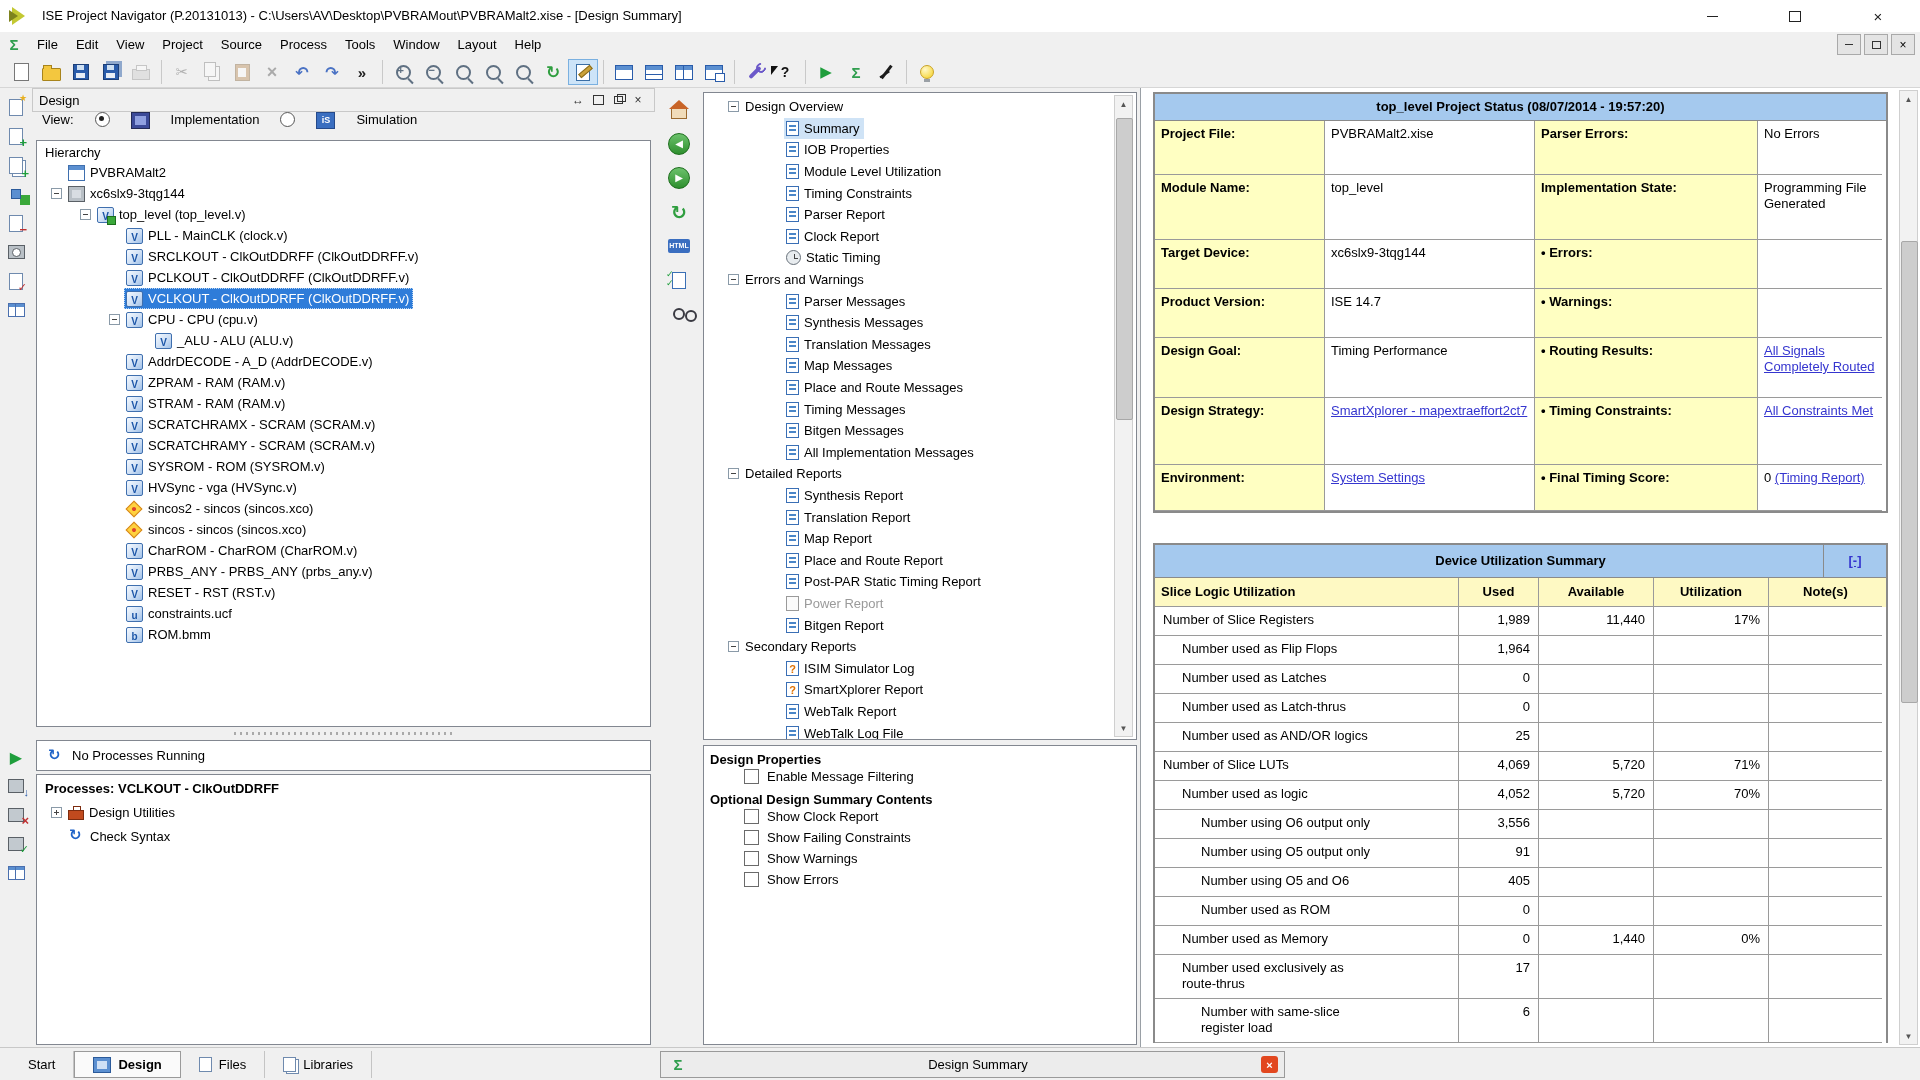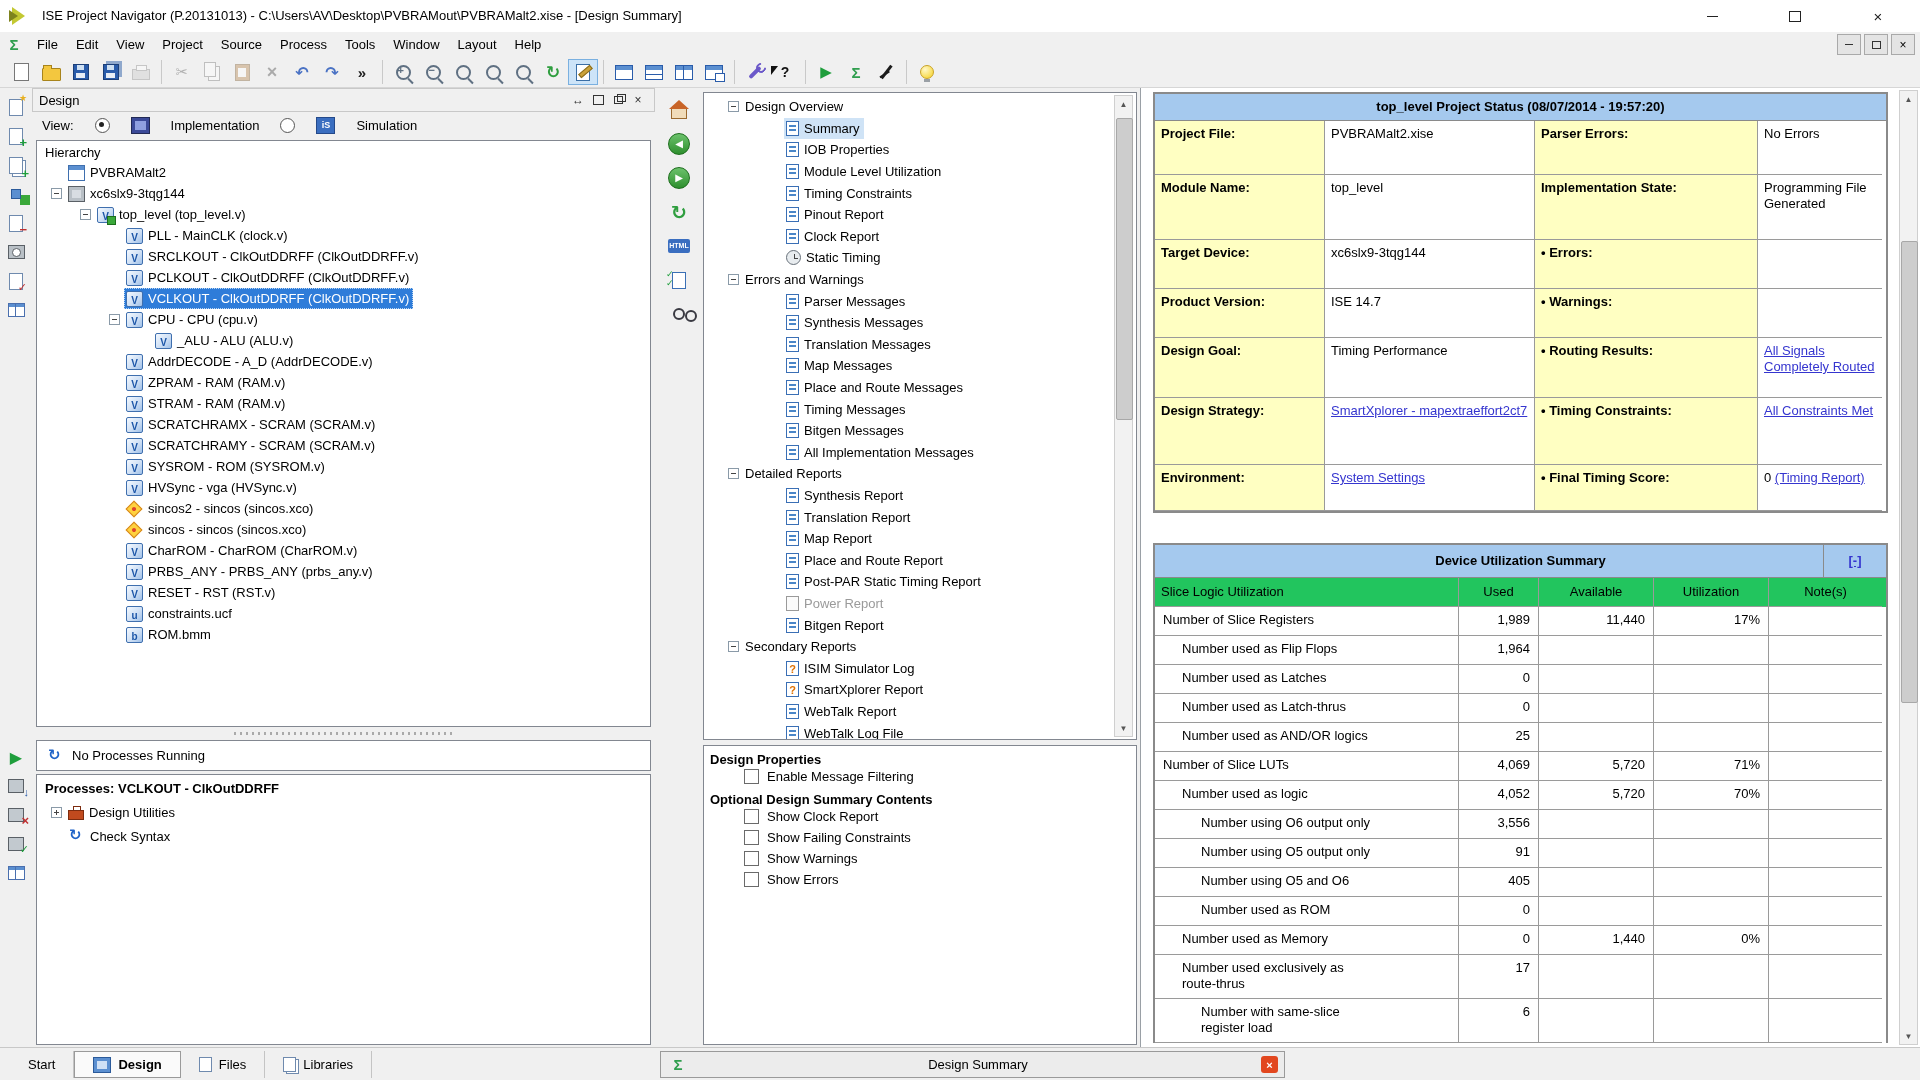"View:" .view-row { align-items: center -> none }
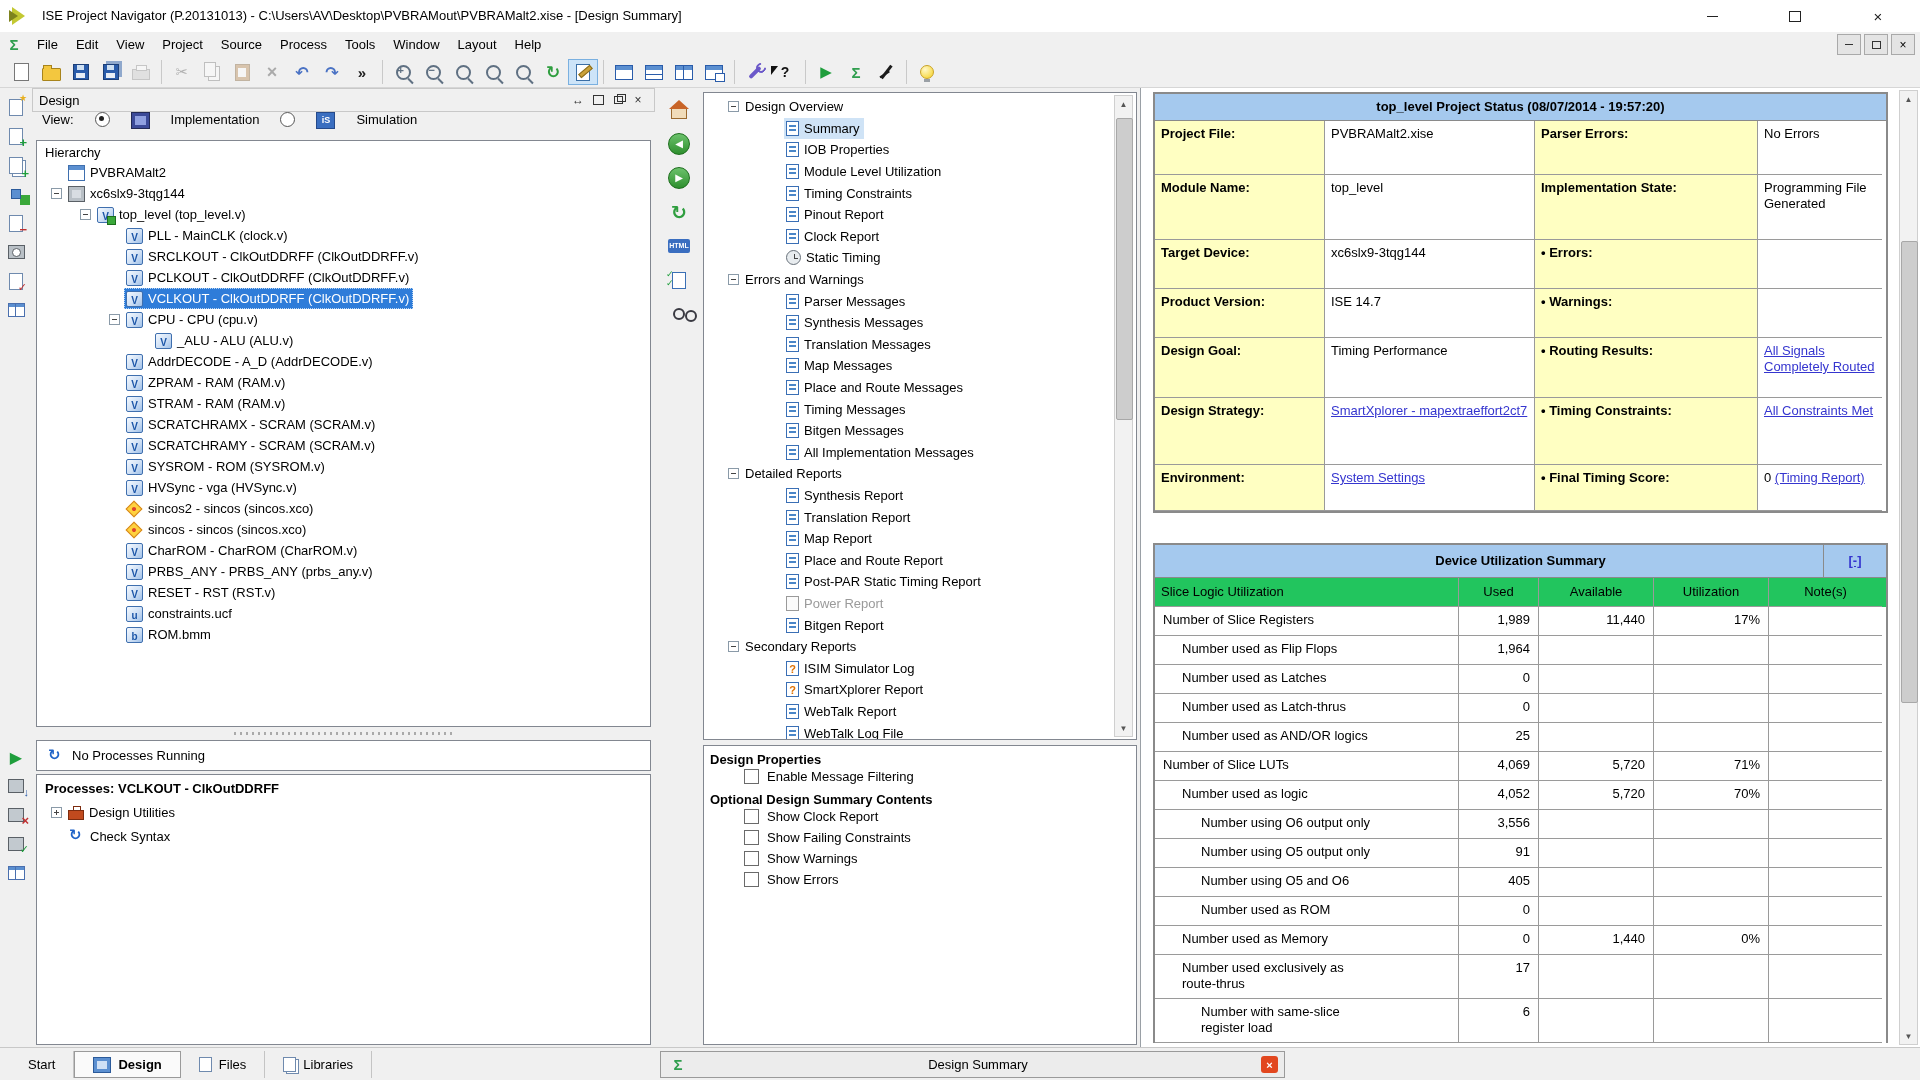"Pinout Report" span.tlabel { text: Pinout -> Parser }
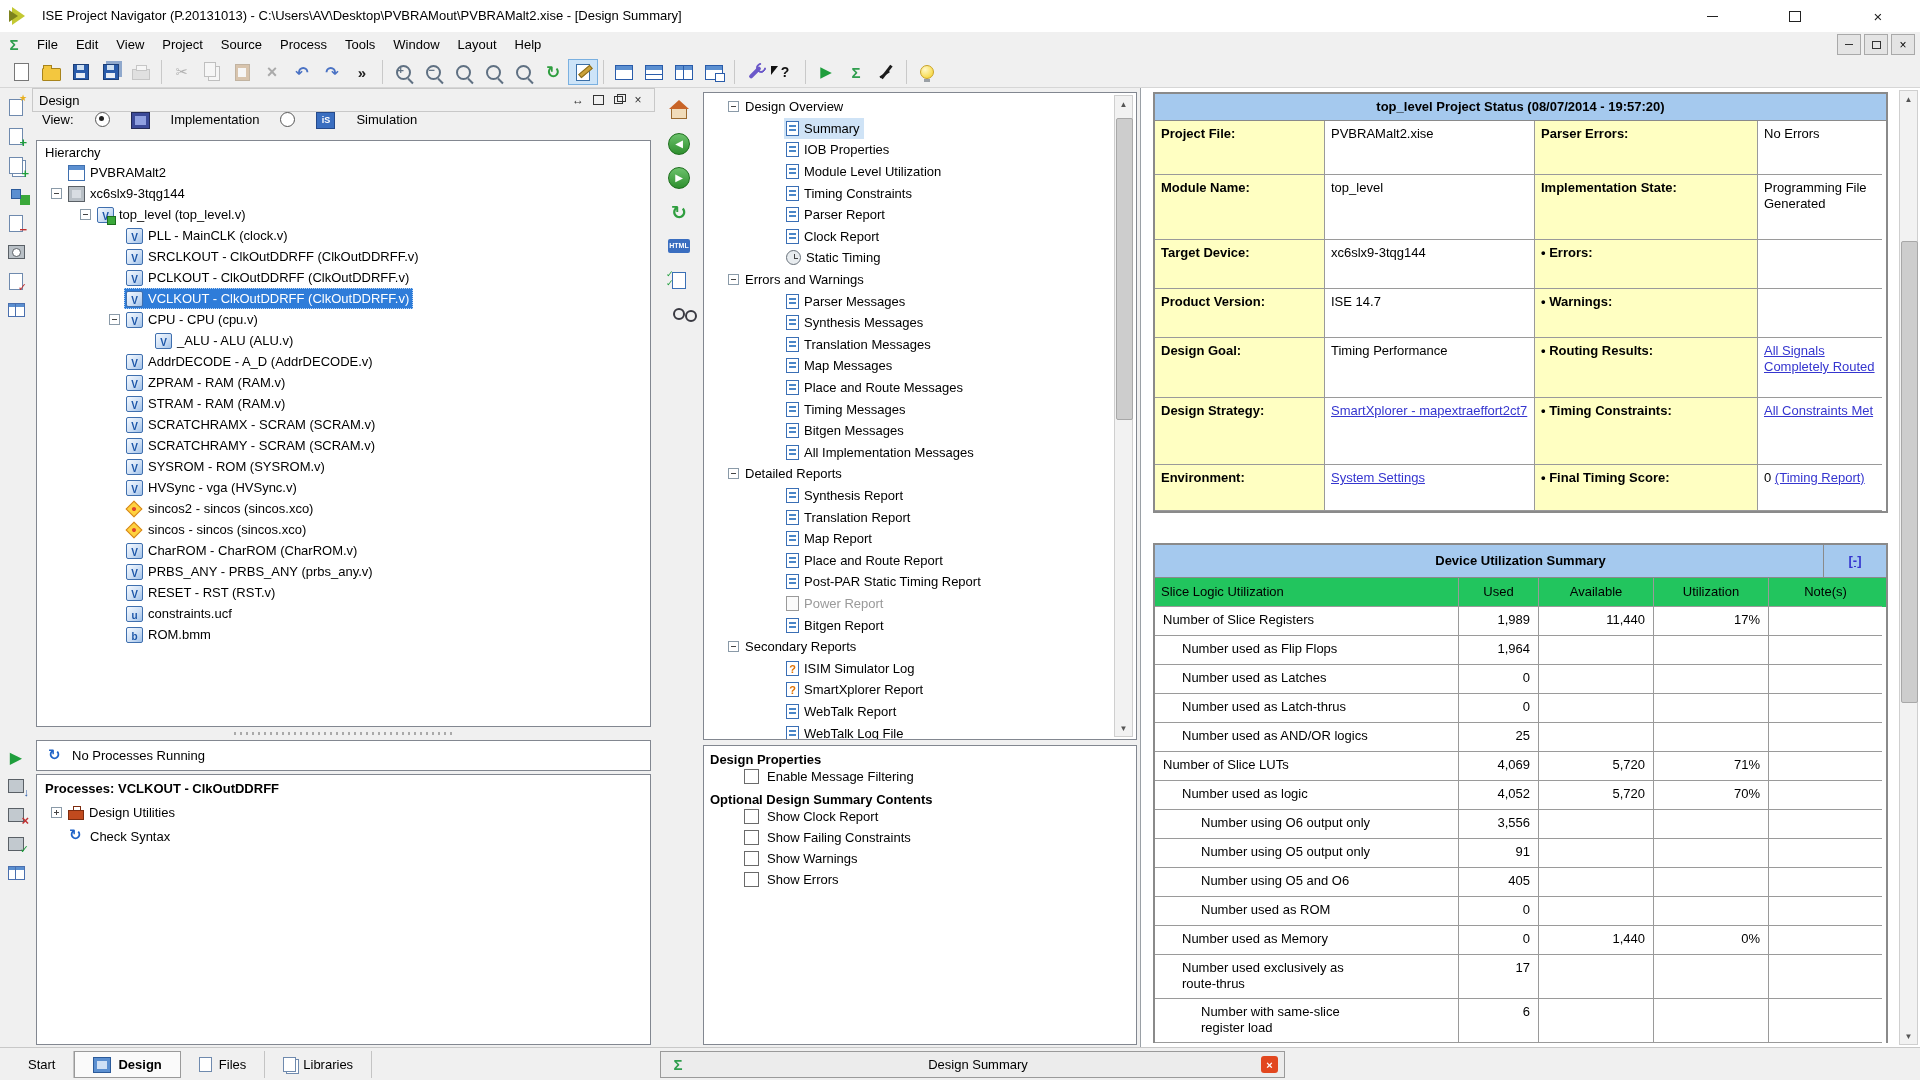"Slice Logic Utilization" .uhead { background: #22c55e -> #fef9c3; font-weight: normal -> bold }
